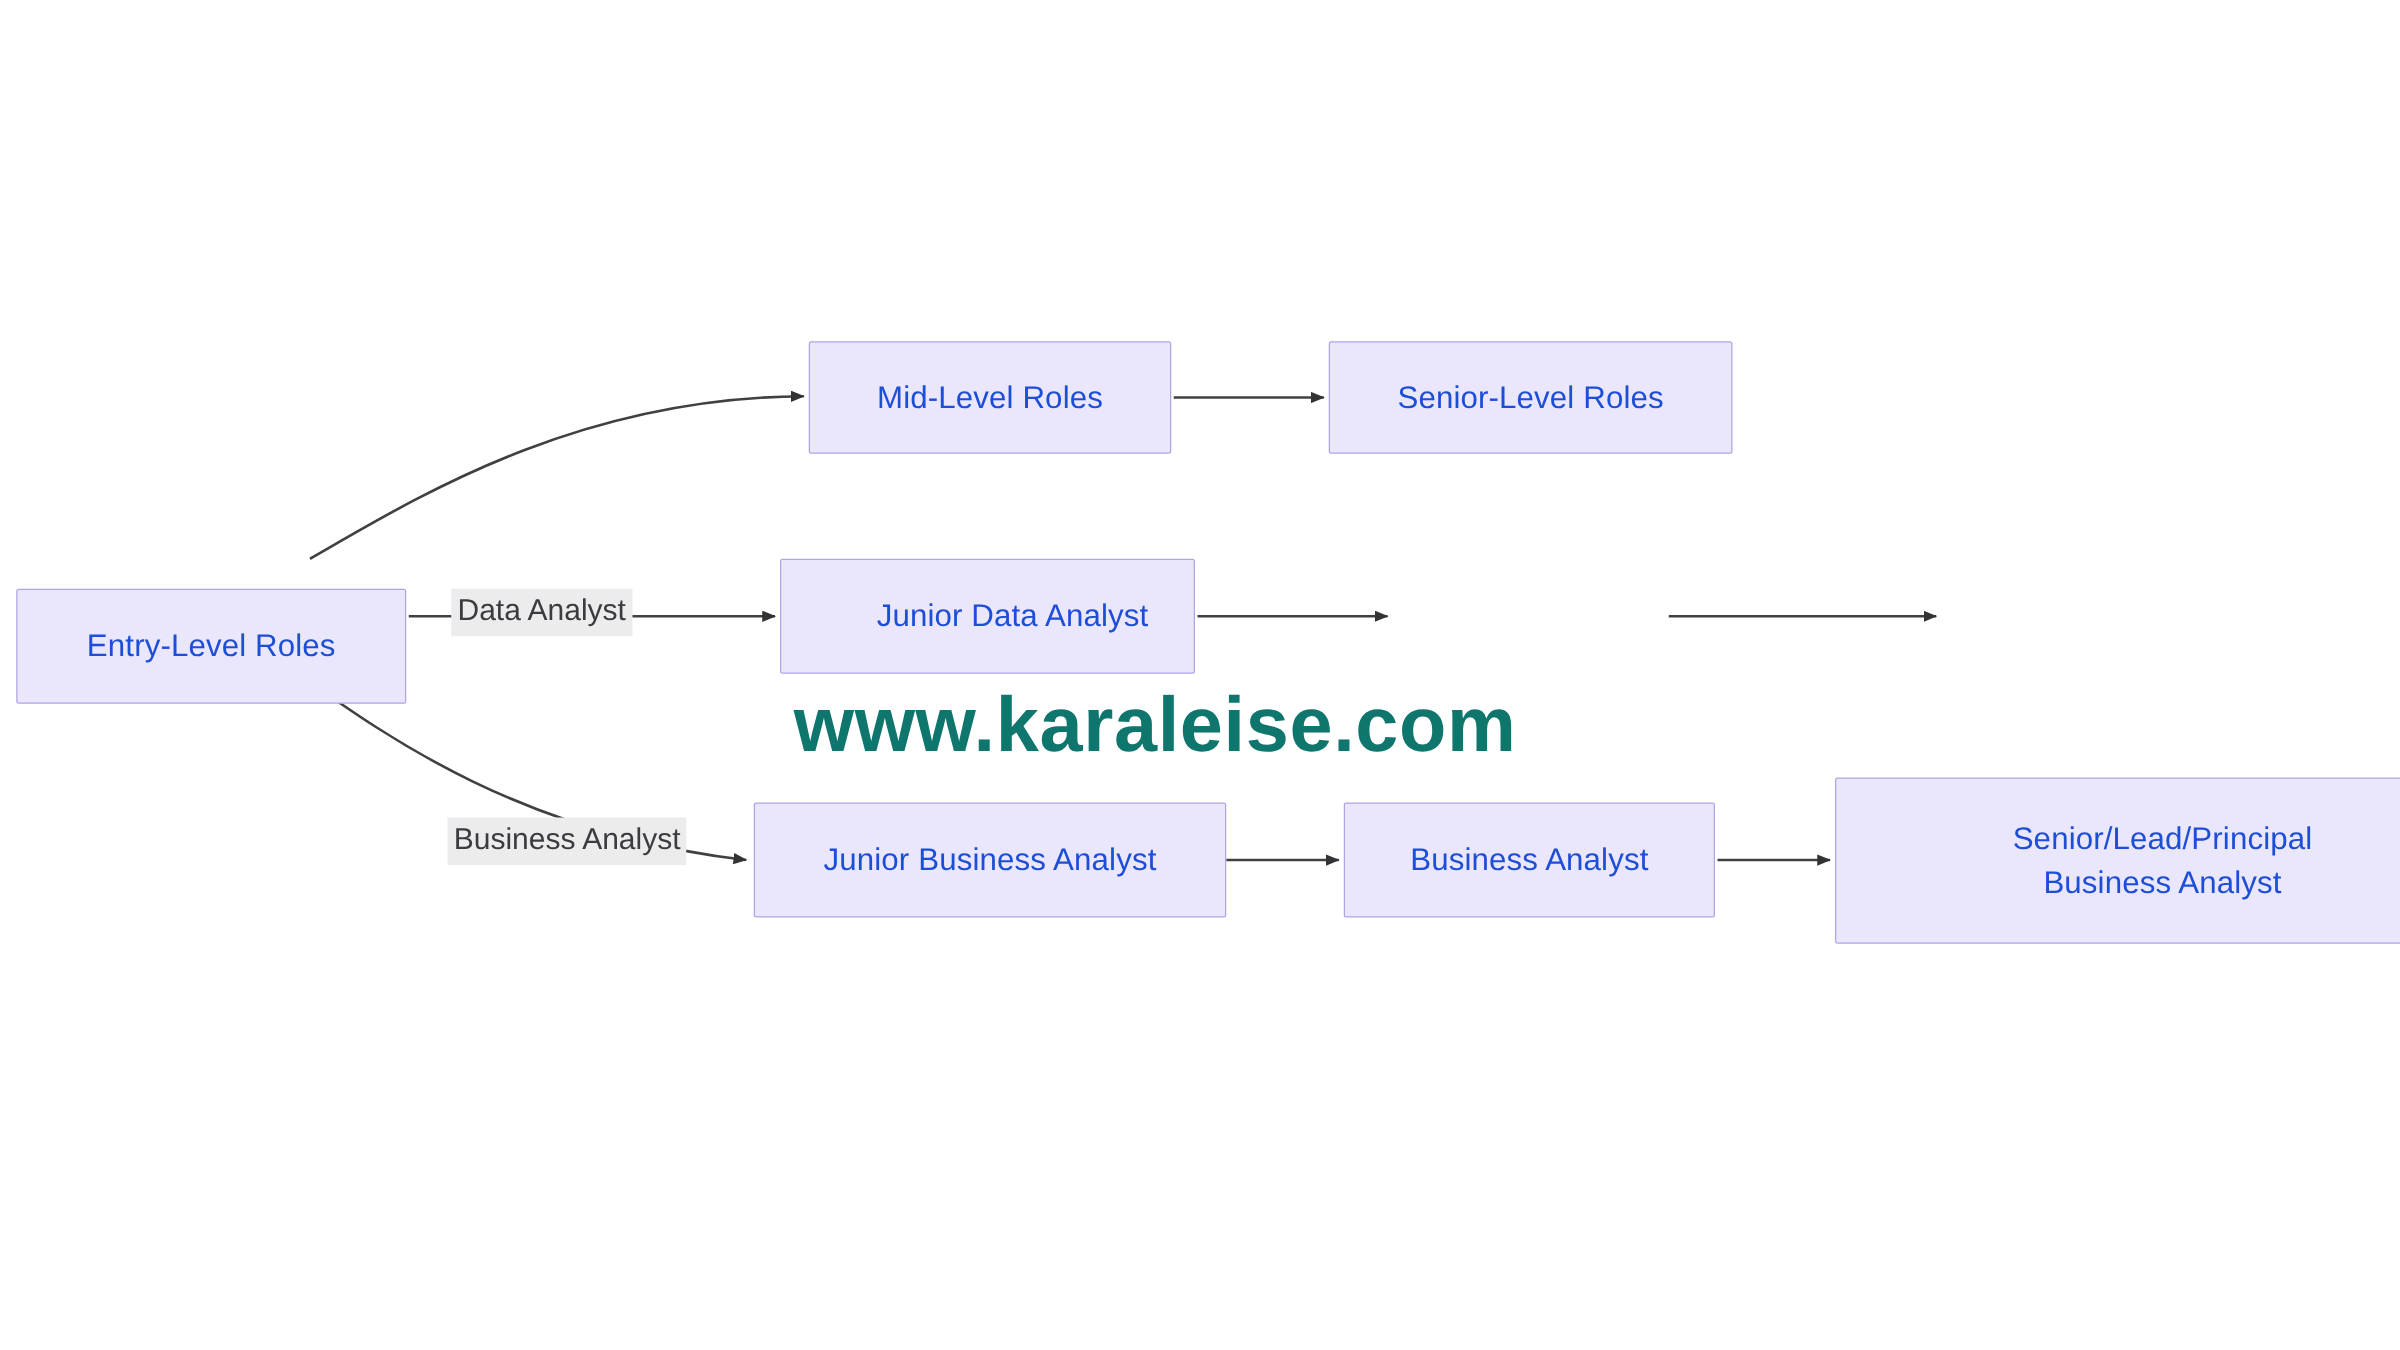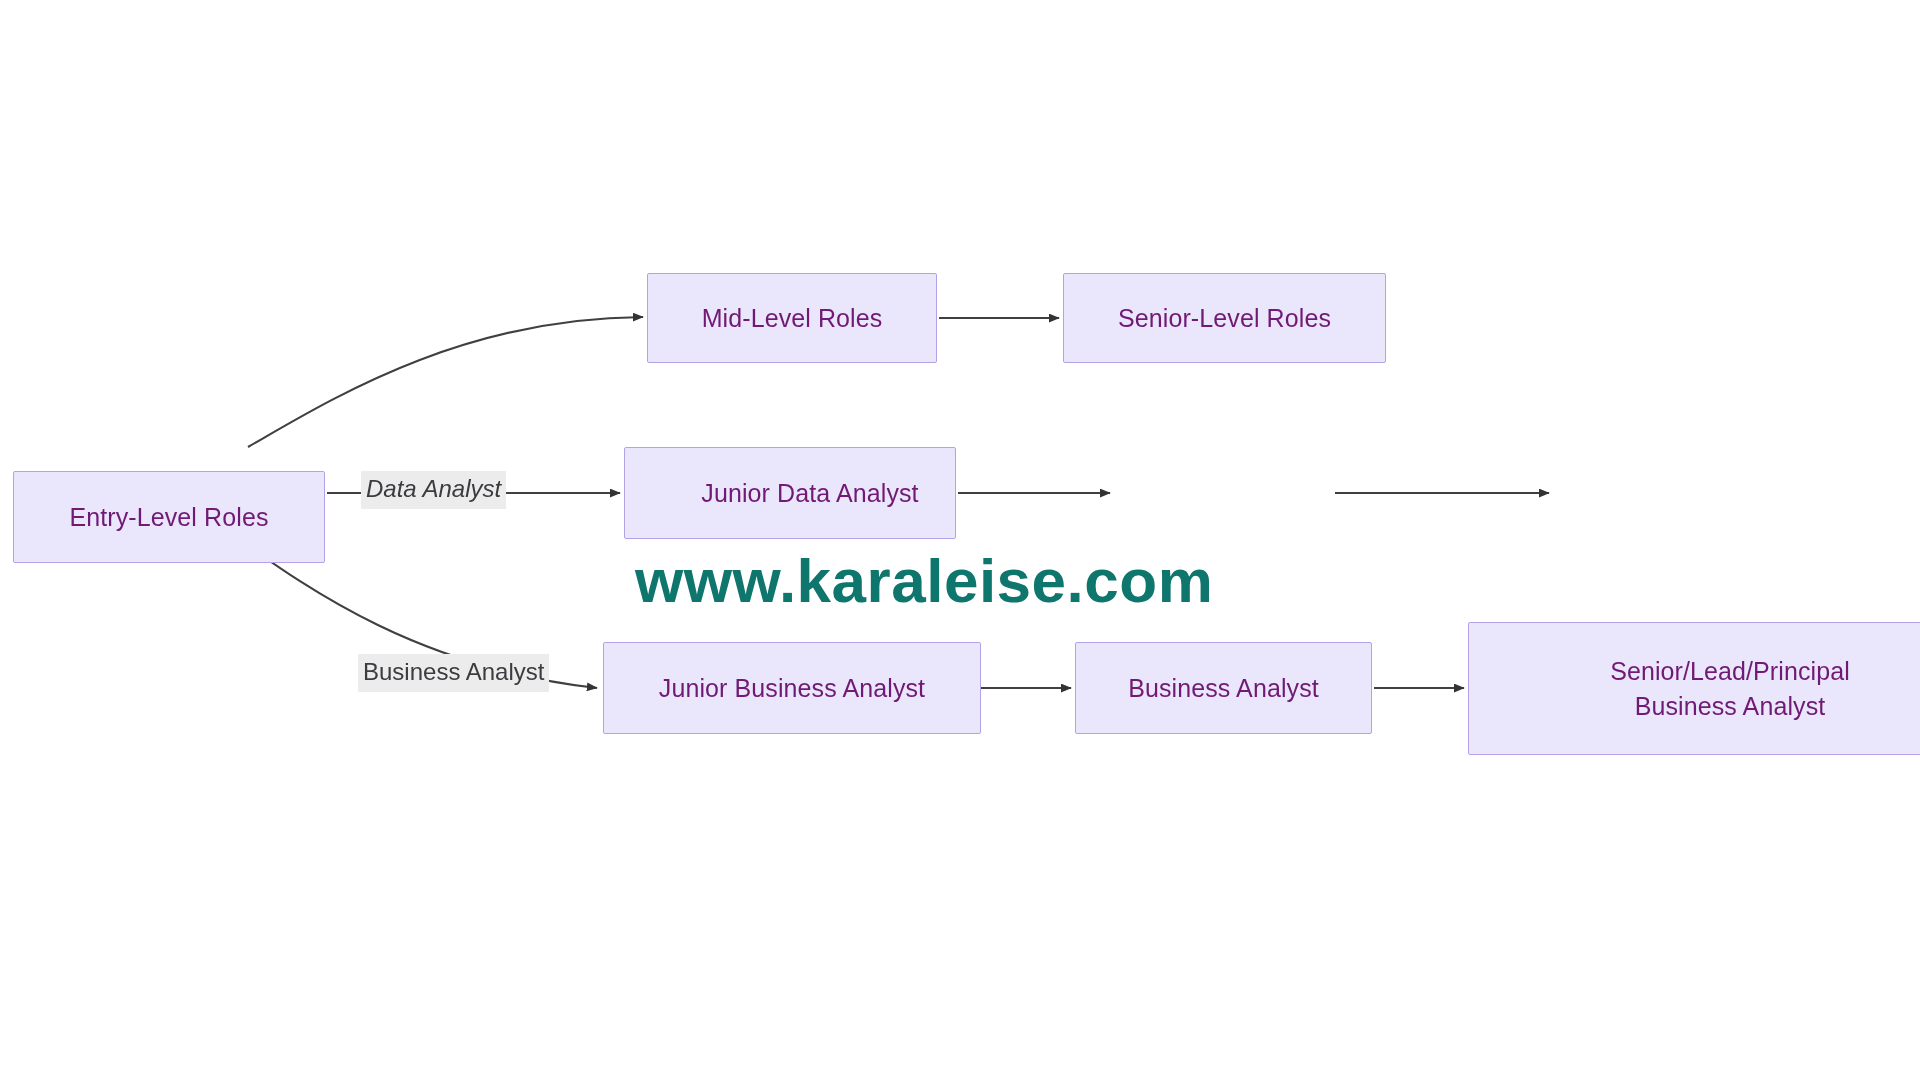"Mid-Level Roles" .node { color: #701a75 -> #1d4ed8 }
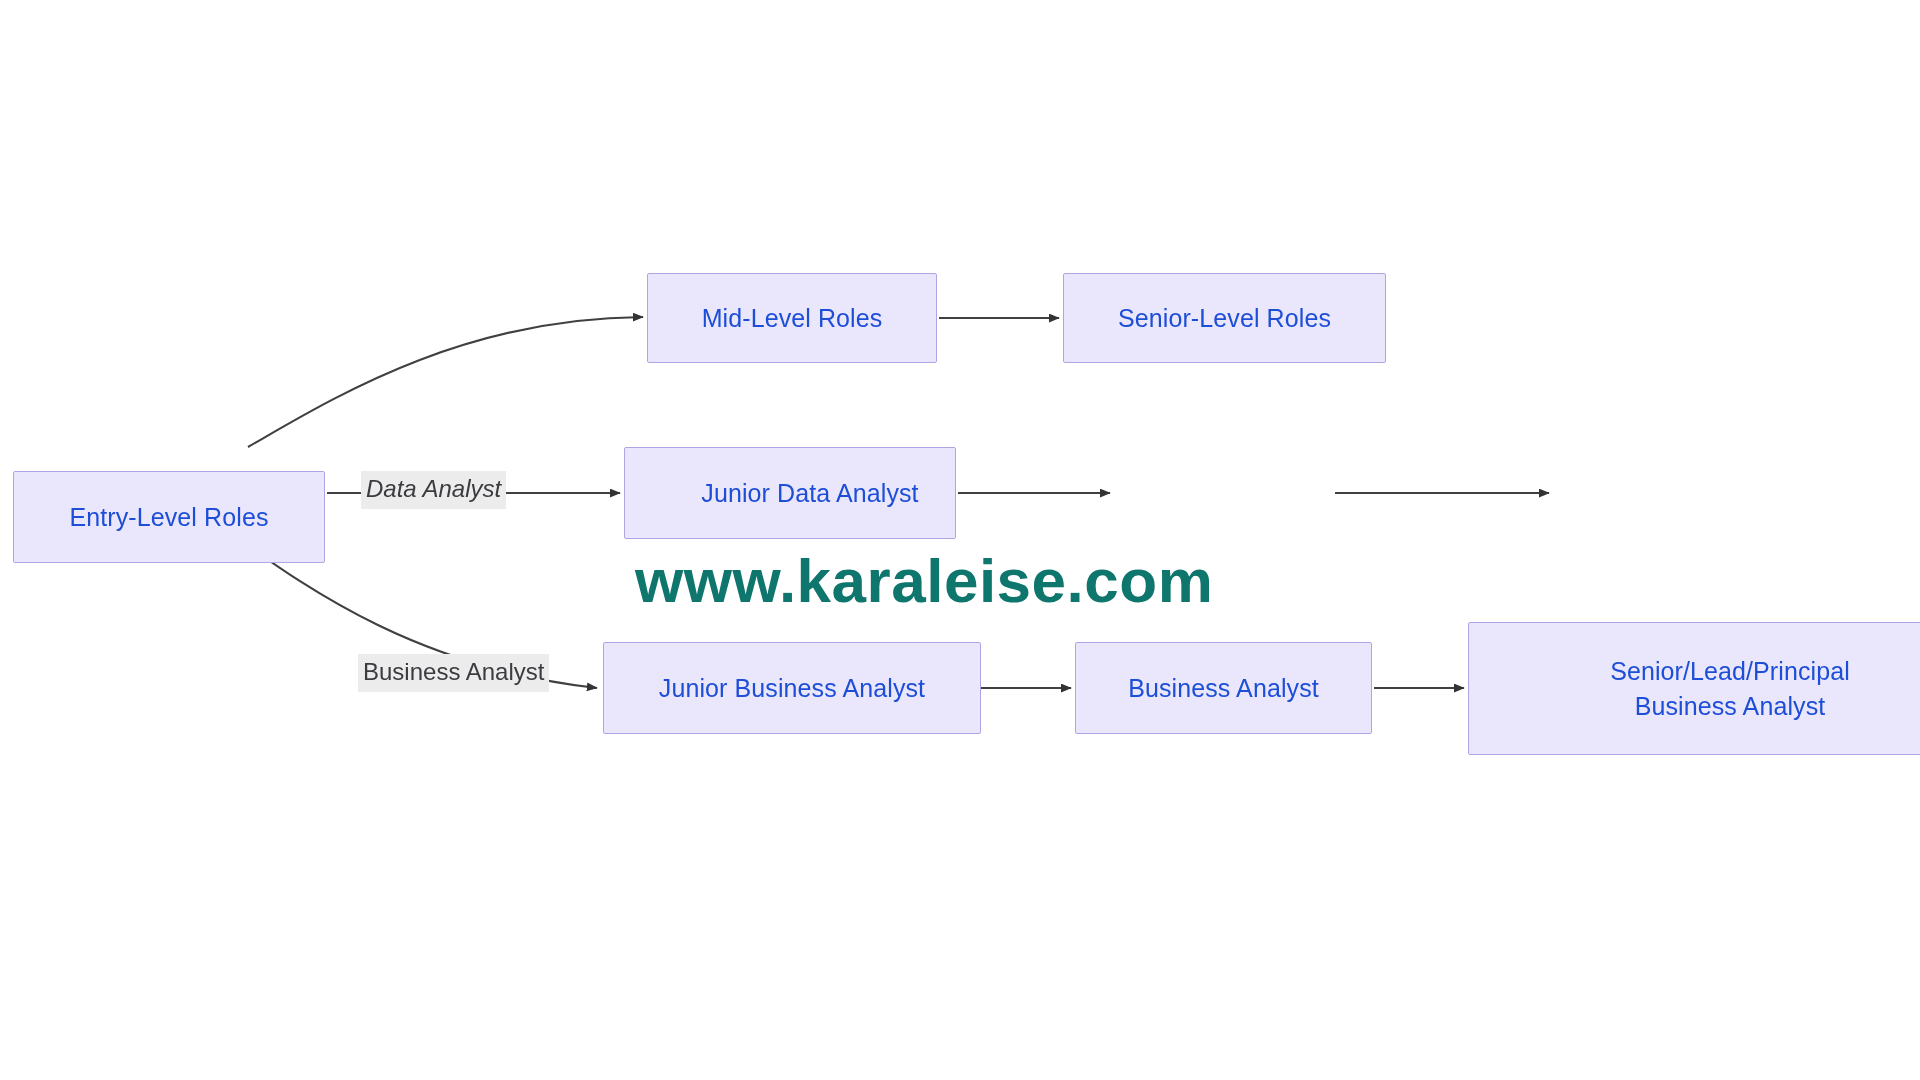"Data Analyst" div.edge-label { font-style: italic -> none }
